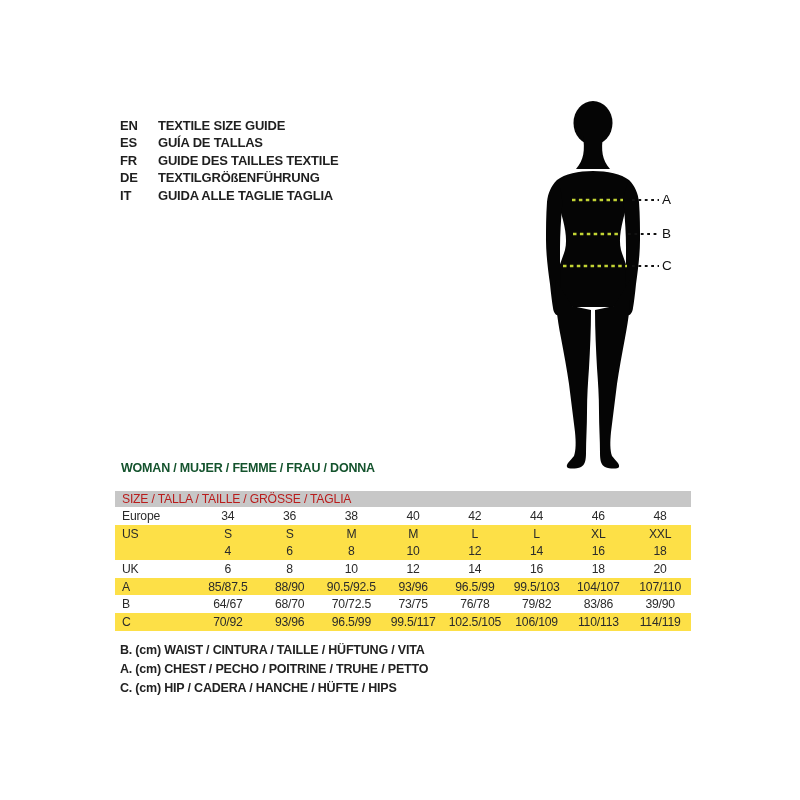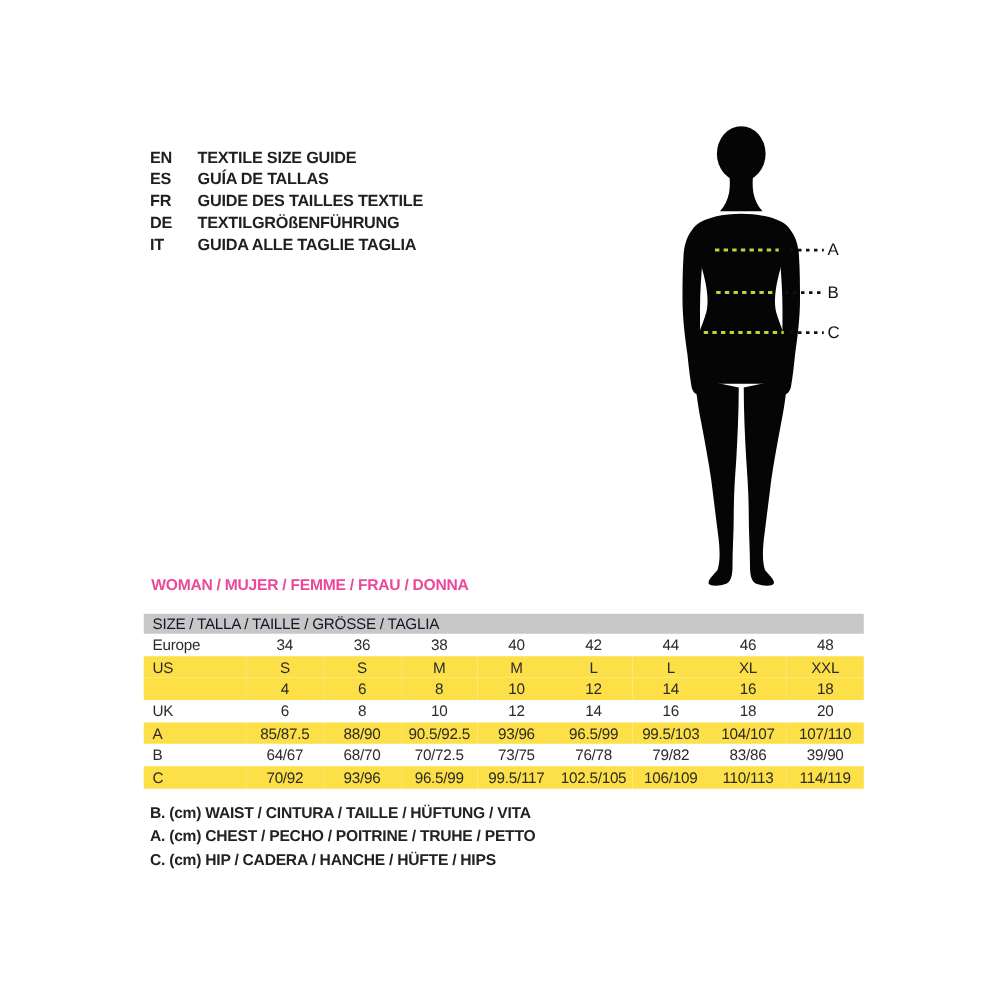"WOMAN / MUJER / FEMME" .section-title { color: #ec4899 -> #14532d }
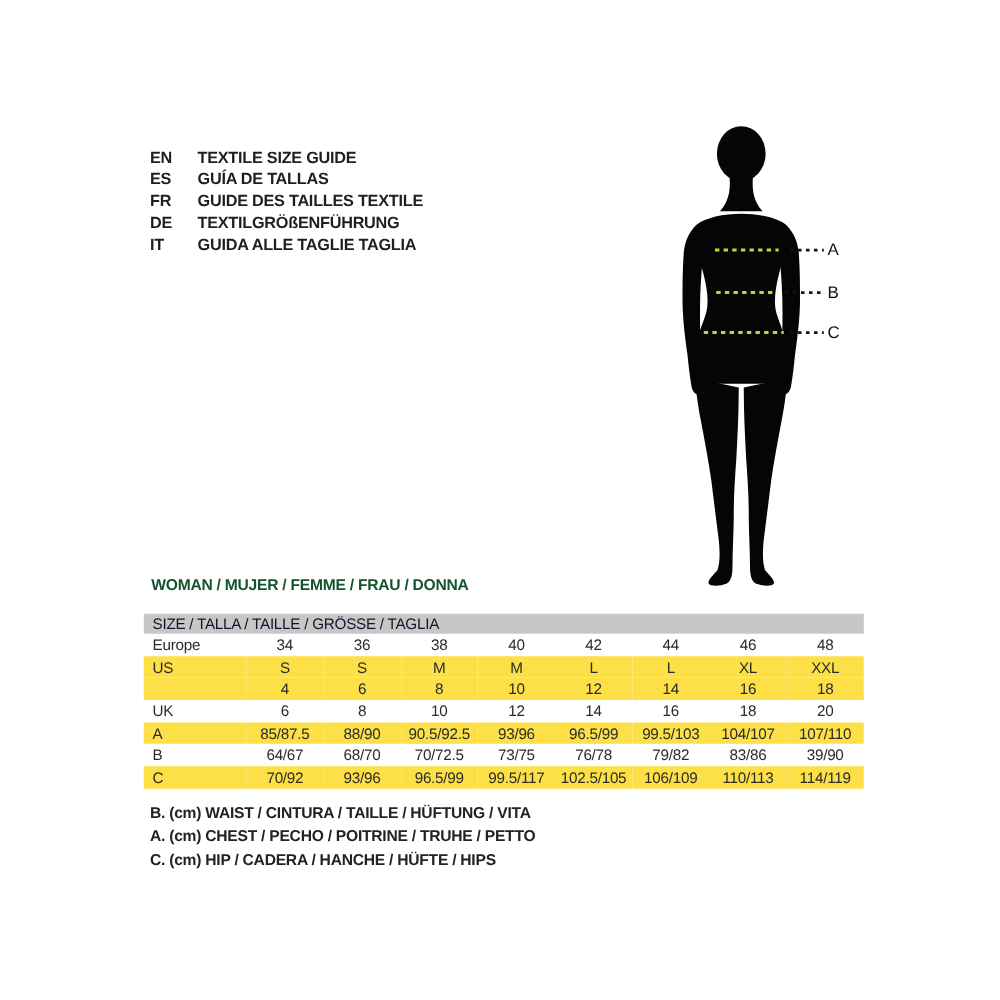"SIZE / TALLA / TAILLE" .size-table thead th { color: #0f172a -> #b91c1c }
